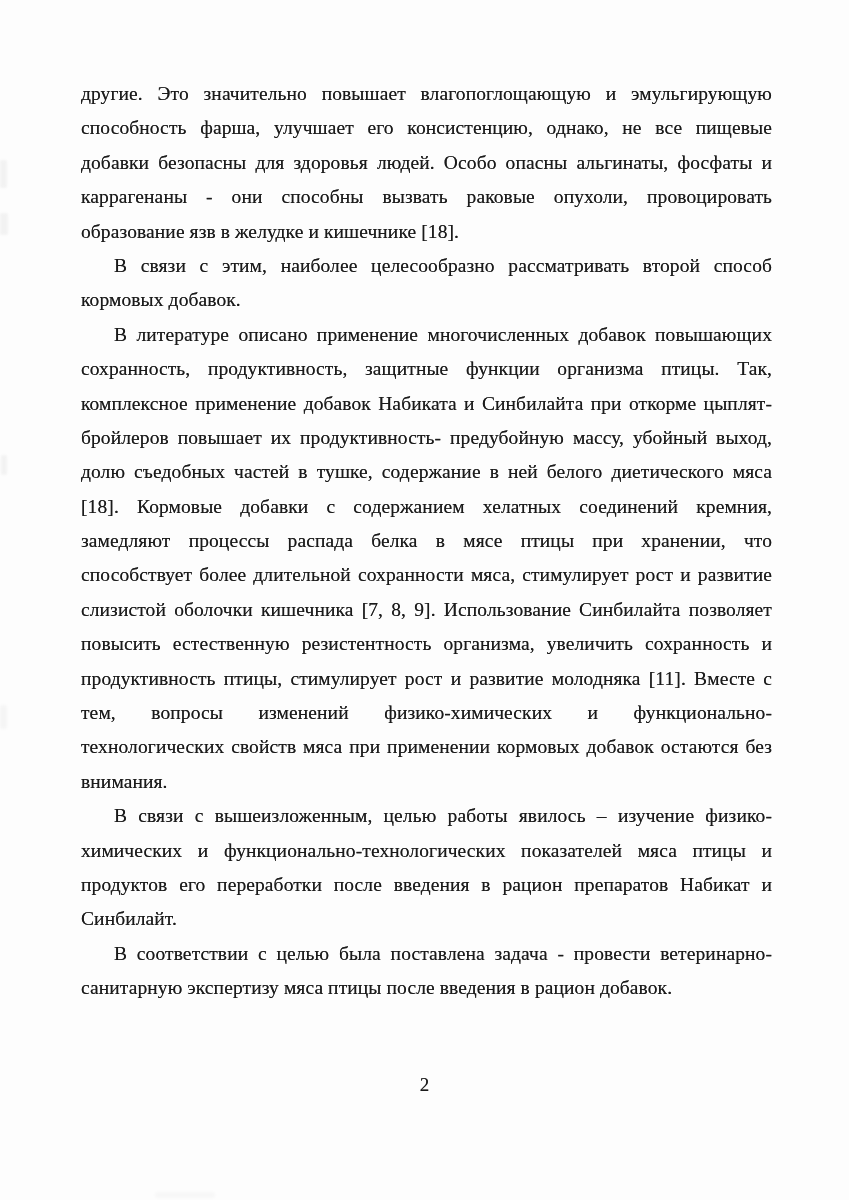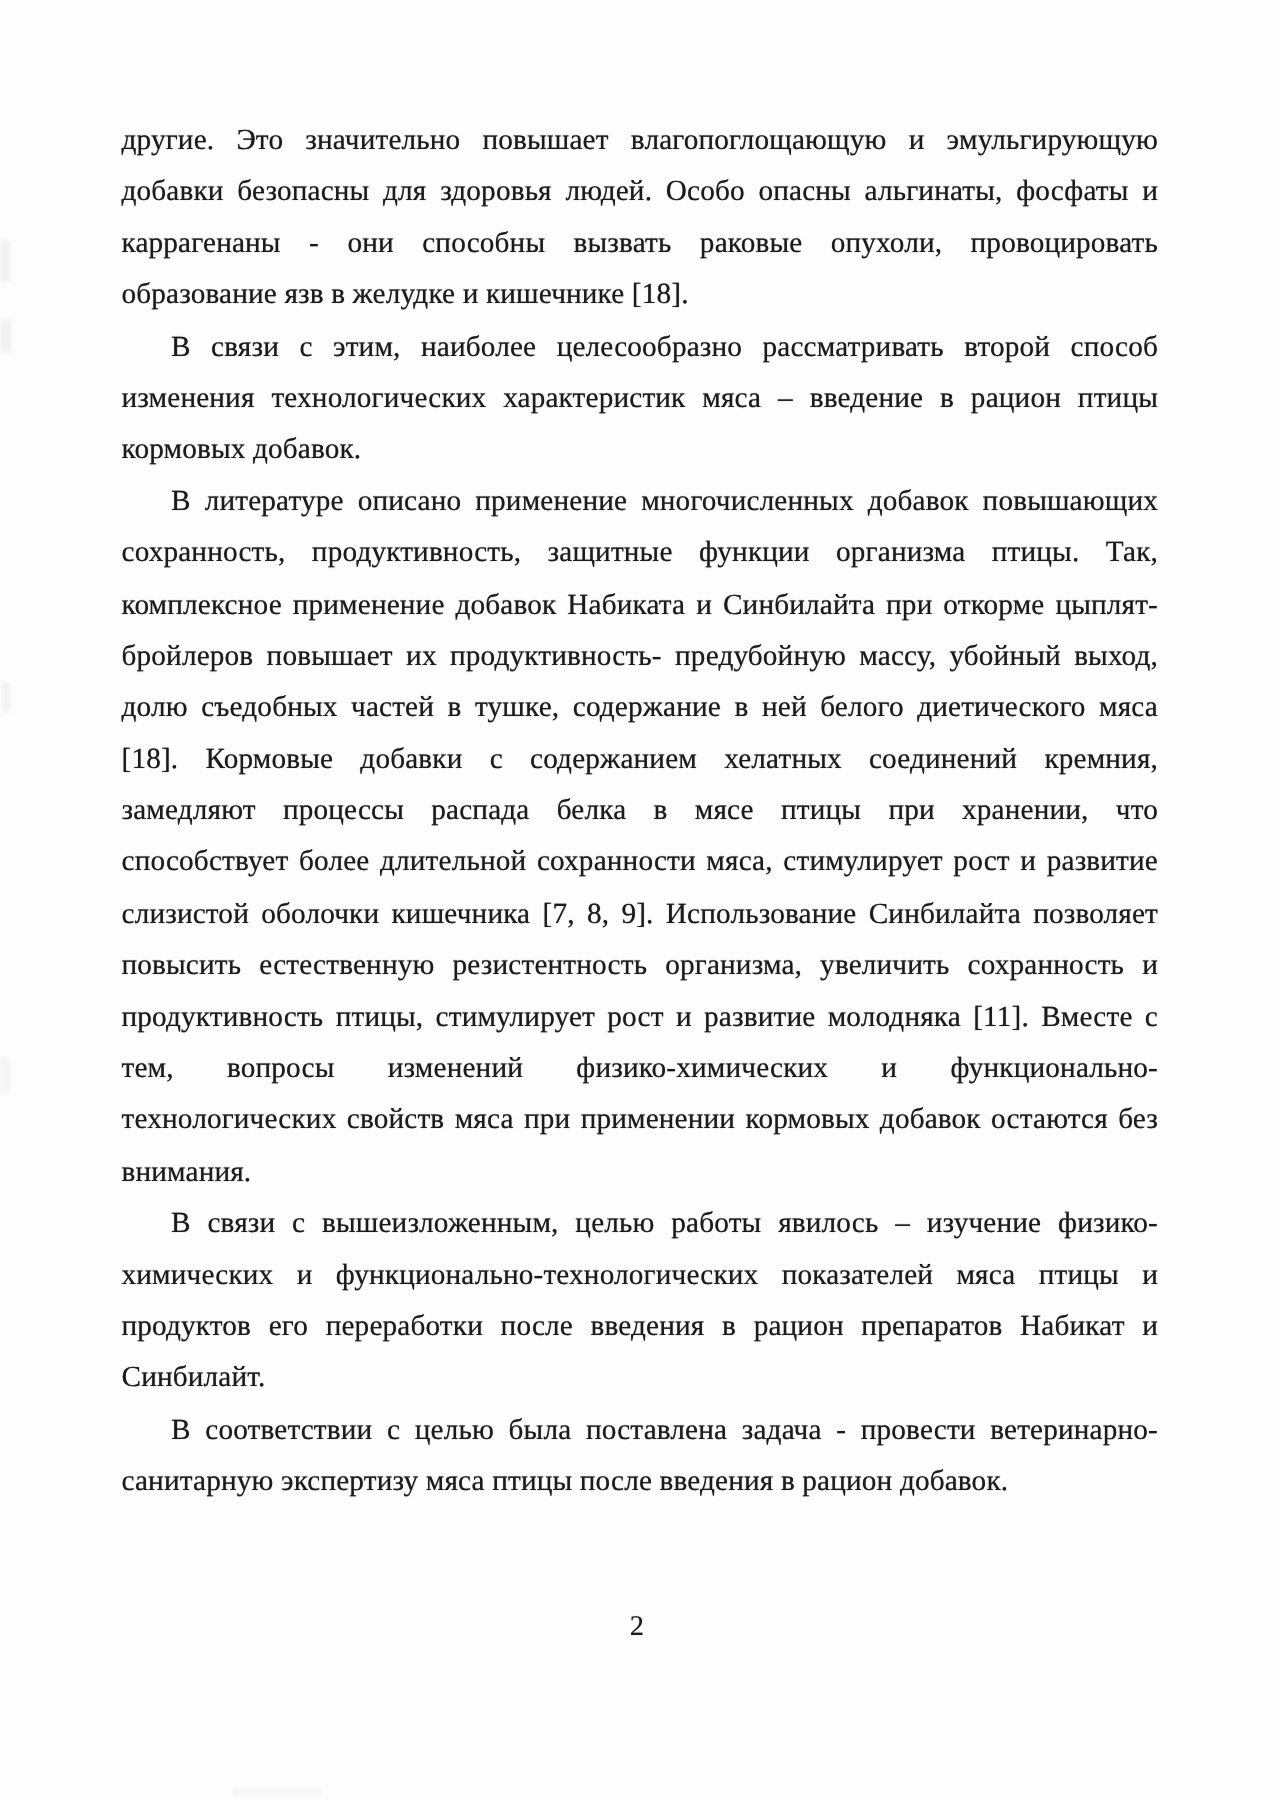"способность фарша, улучшает его" div.line { html: none -> <div>способность фарша, улучшает его консистенцию, однако, не все пищевые</div> }
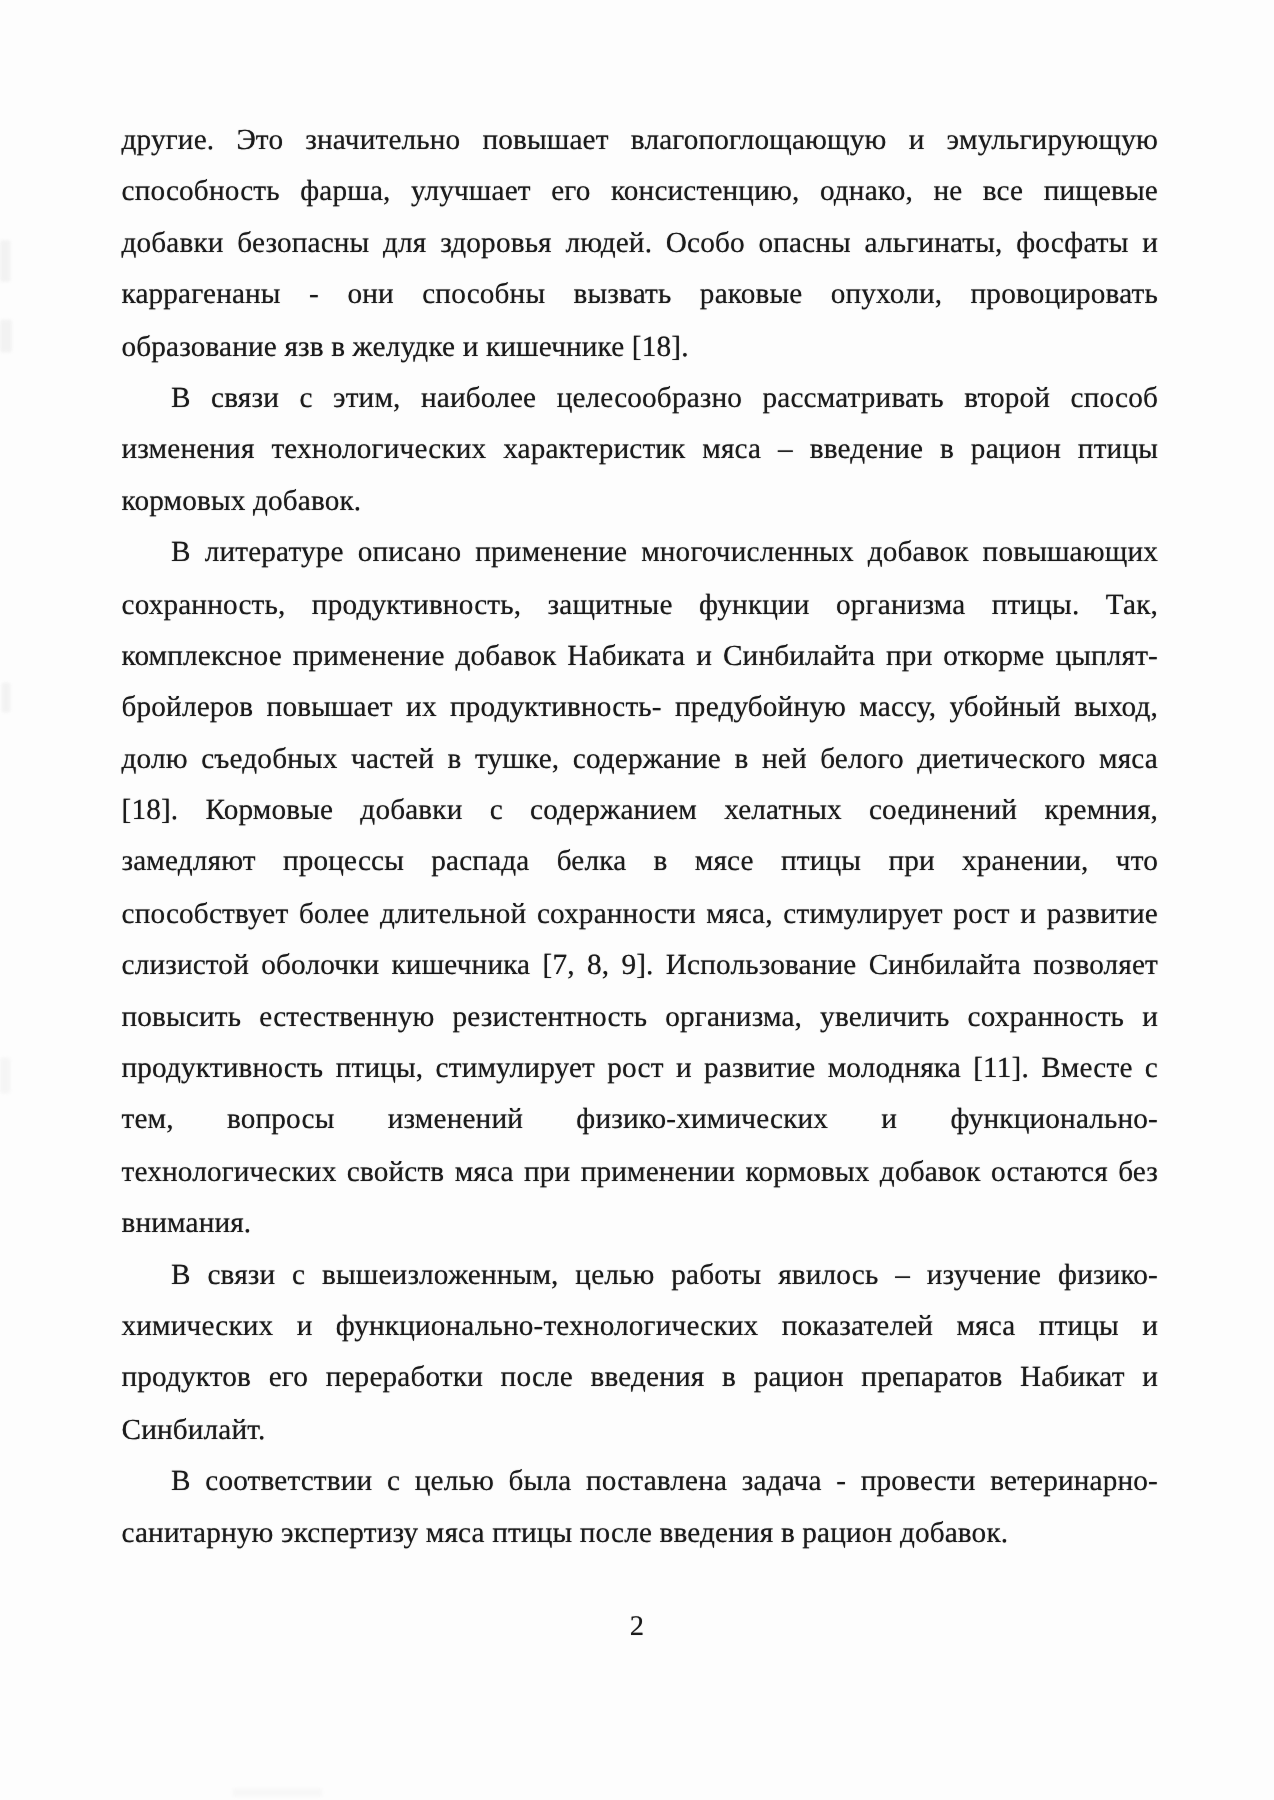"изменения технологических характеристик" div.line { html: <div>изменения технологических характеристик мяса – введение в рацион птицы</div> -> none }
